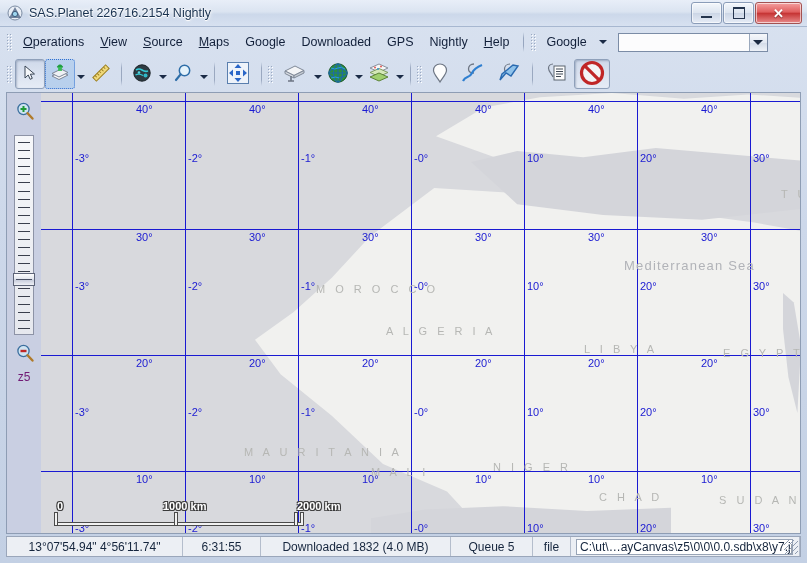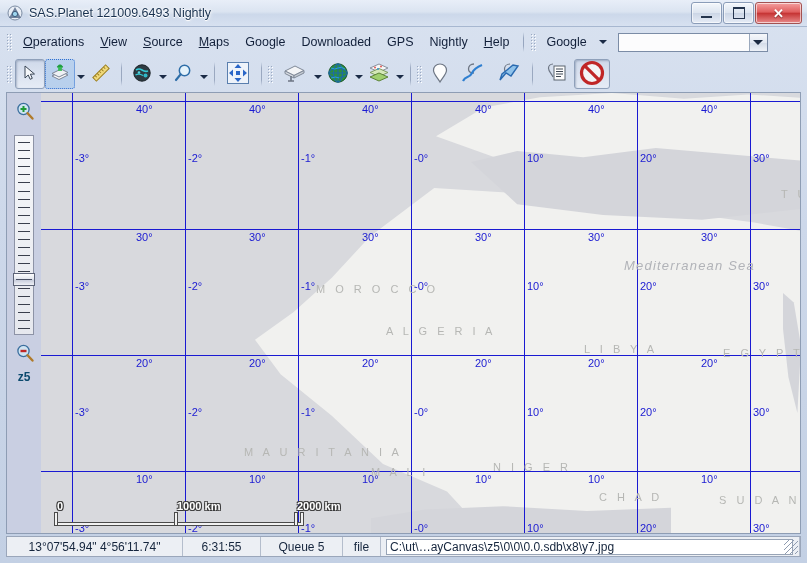"SAS.Planet 121009.6493 Nightly" span.title-text { text: 121009.6493 -> 226716.2154 }
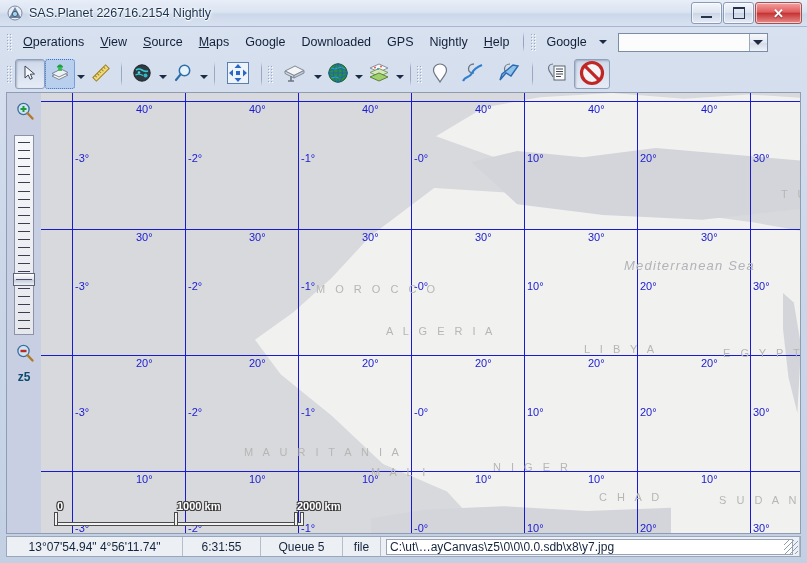"Mediterranean Sea" .sealabel { font-style: italic -> none }
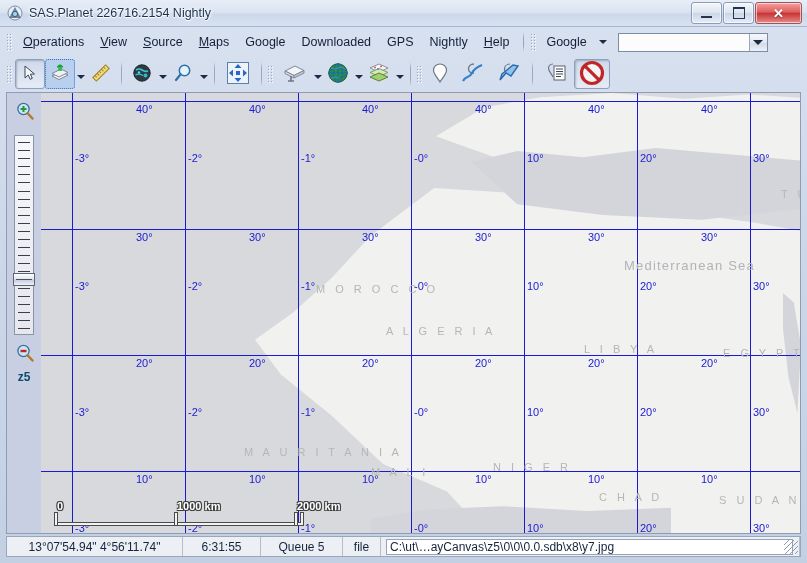"z5" .zlabel { color: #0c4a6e -> #701a75; font-weight: bold -> normal }
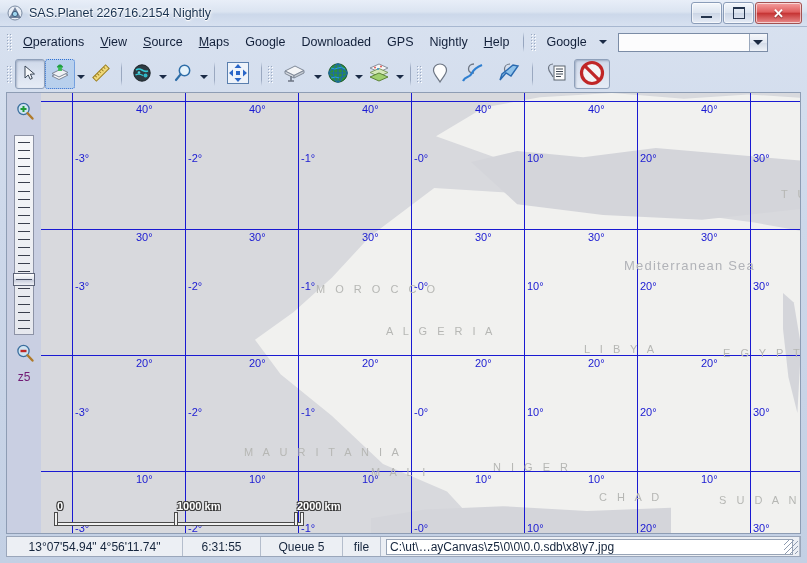"1000 km" div.sb-txt { left: 122px -> 108px }
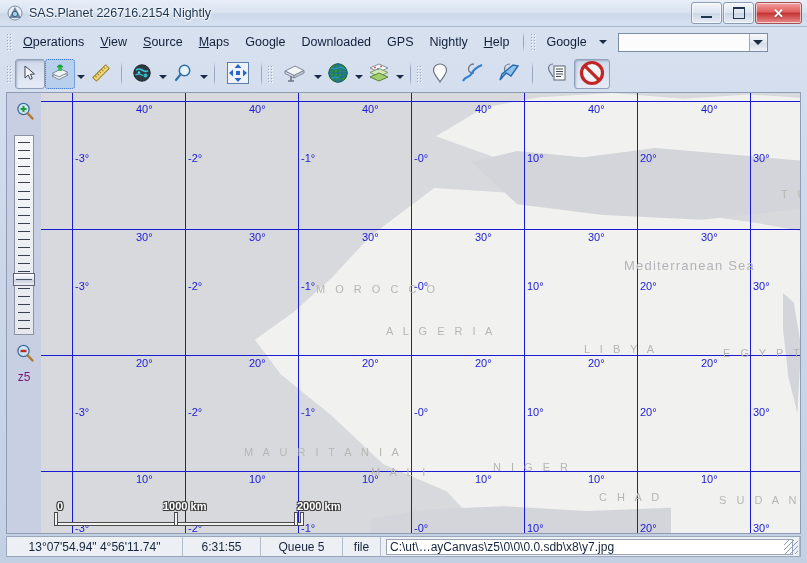"Downloaded 1832 (4.0 MB)" div.sb-cell { html: none -> <div>Downloaded 1832 (4.0 MB)</div> }
